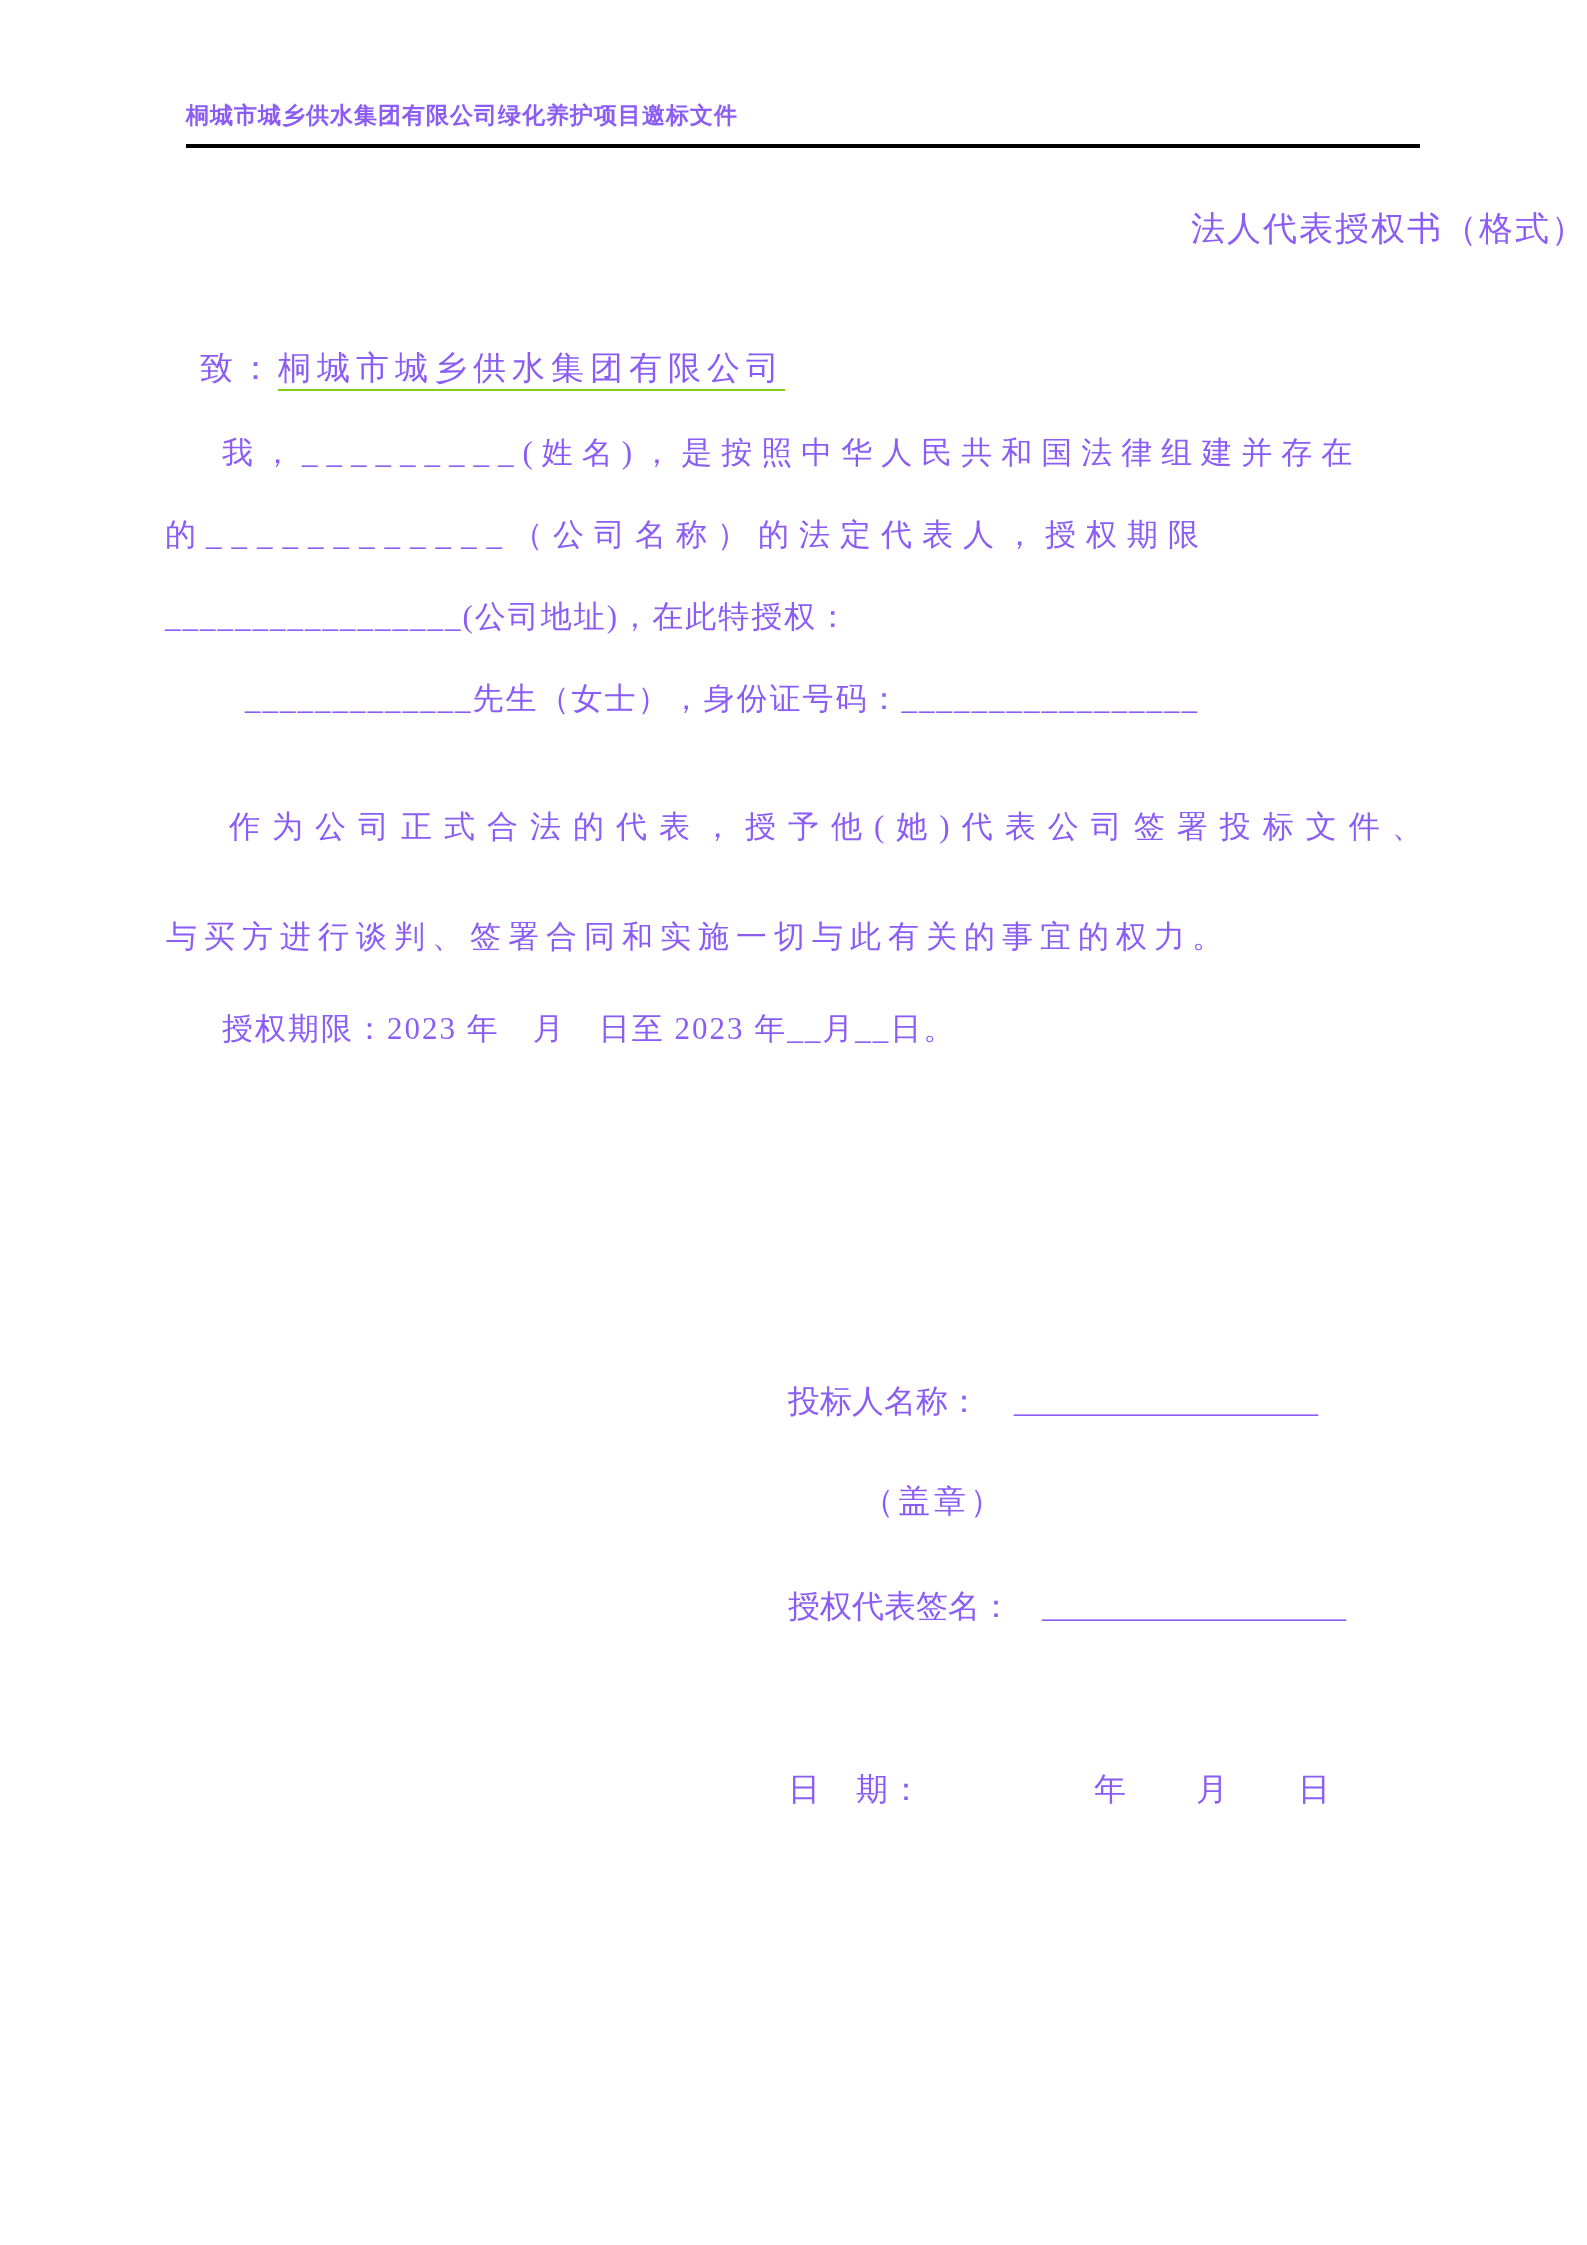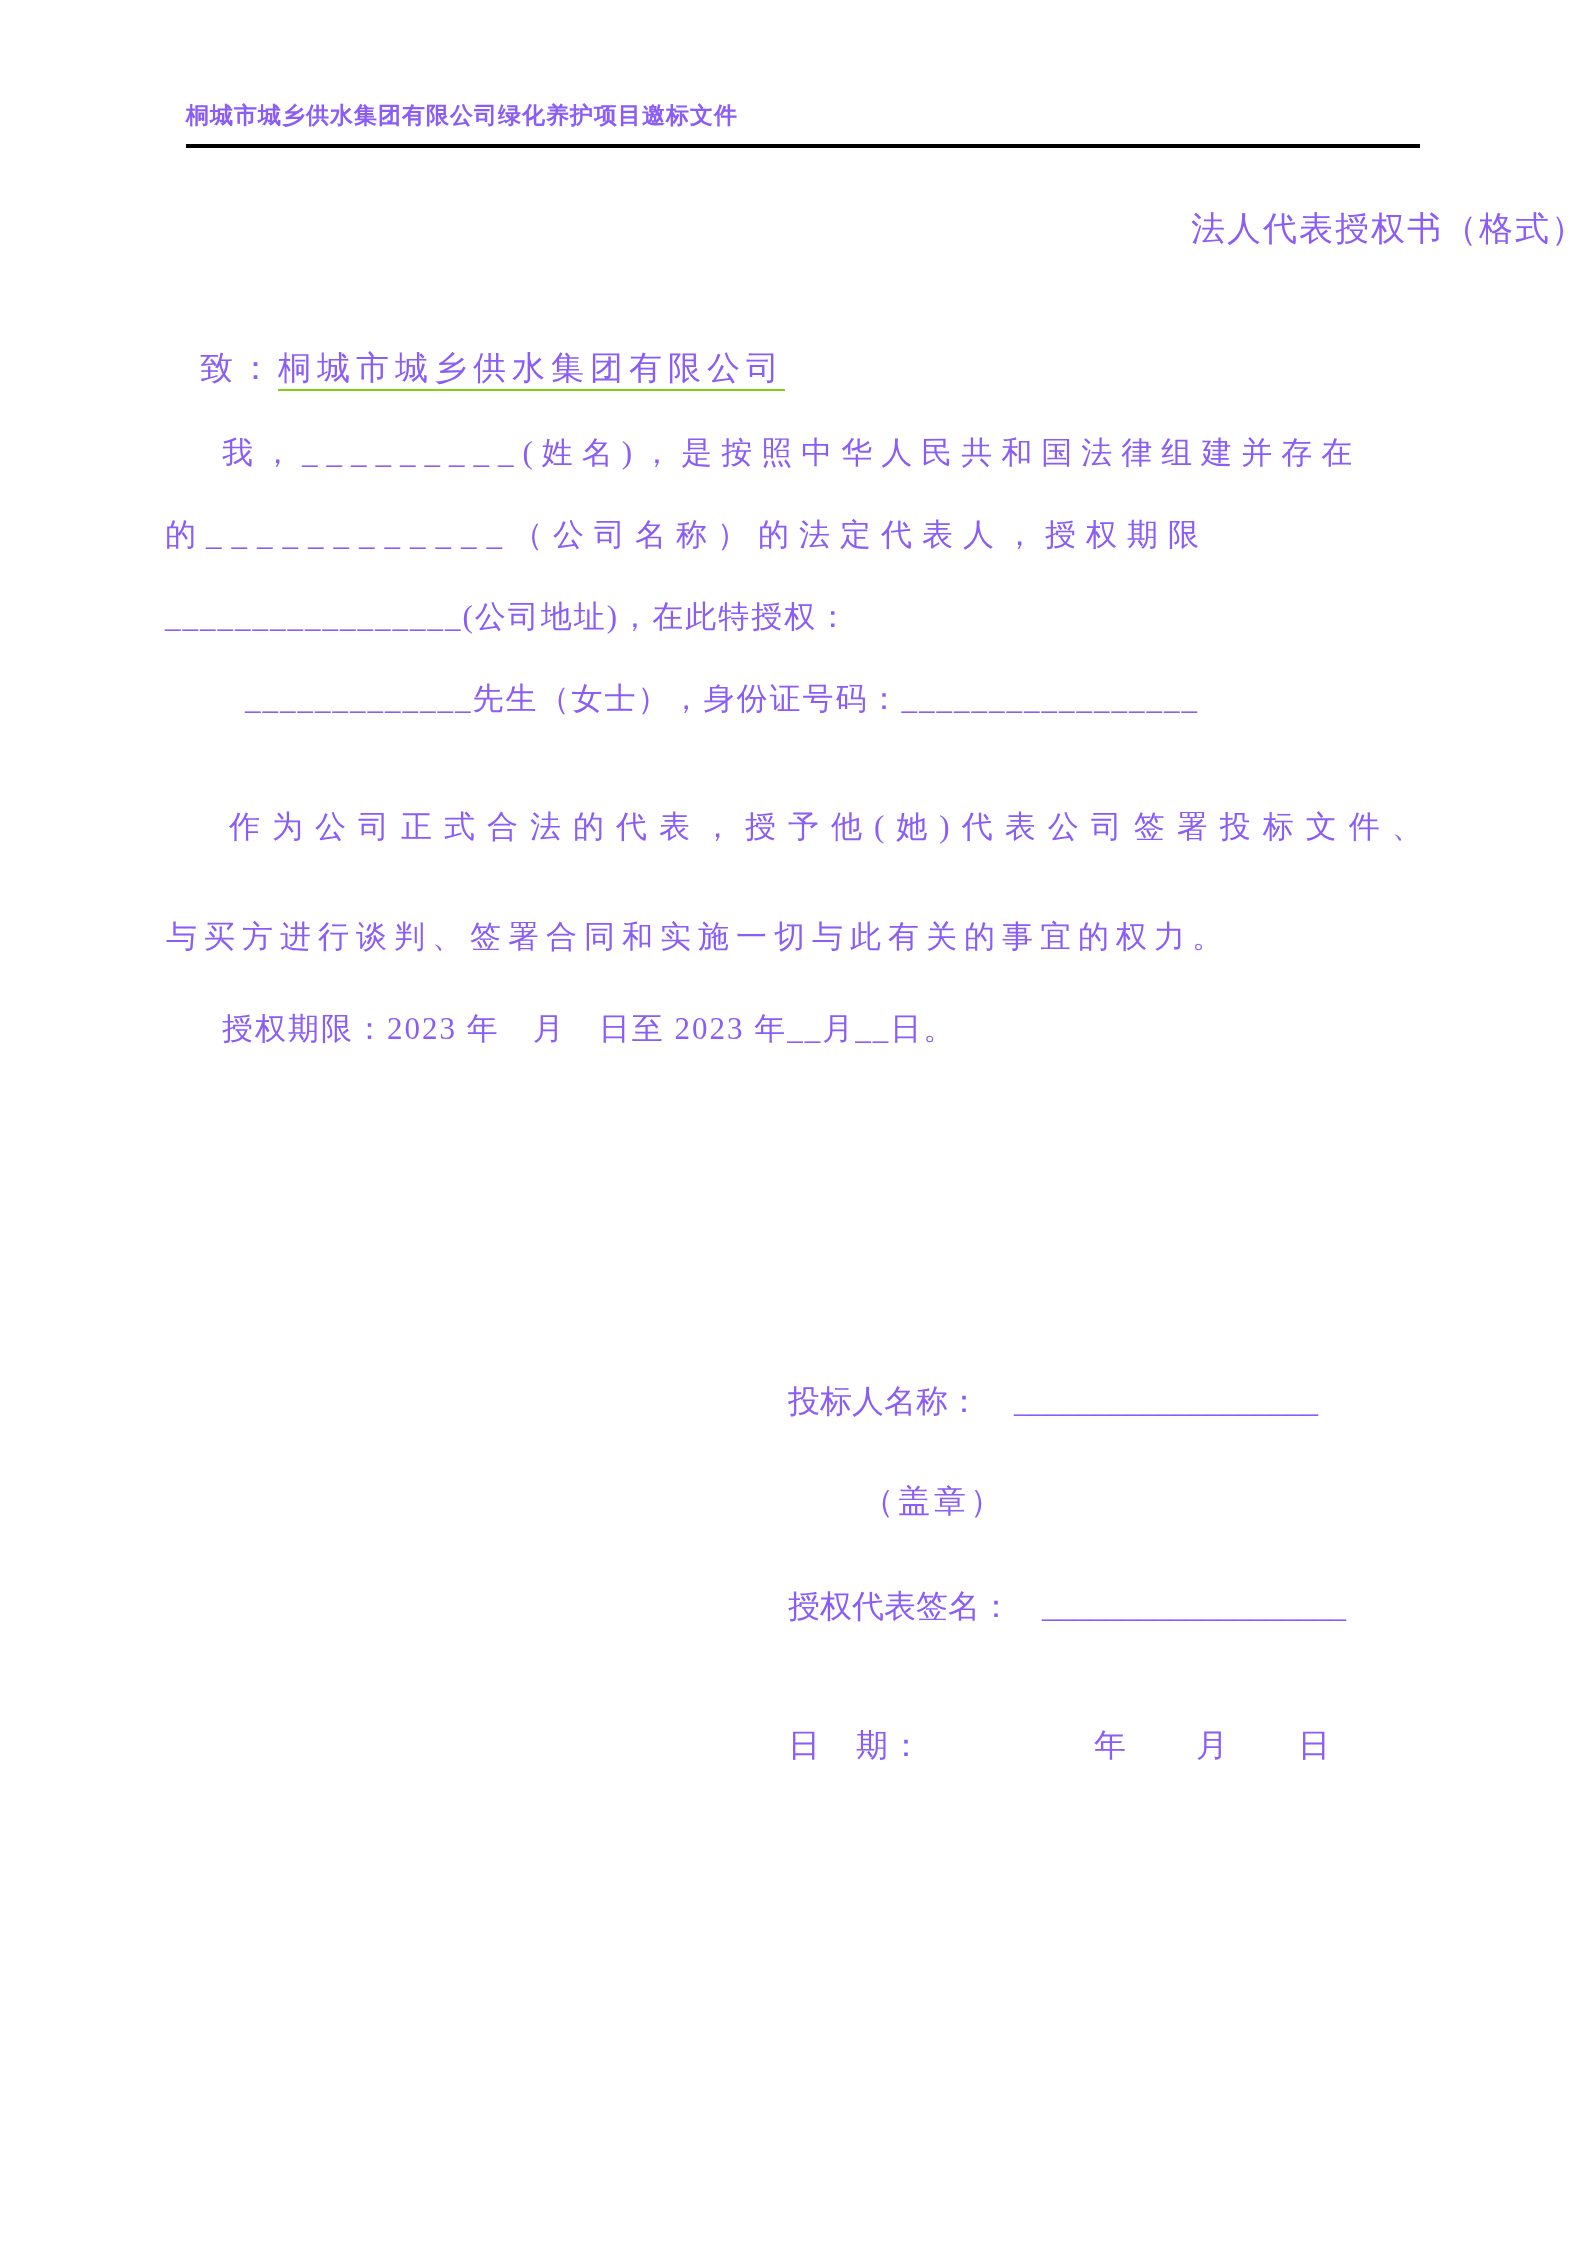"日 期： 年 月 日" .sig-date { top: 1724px -> 1768px }
